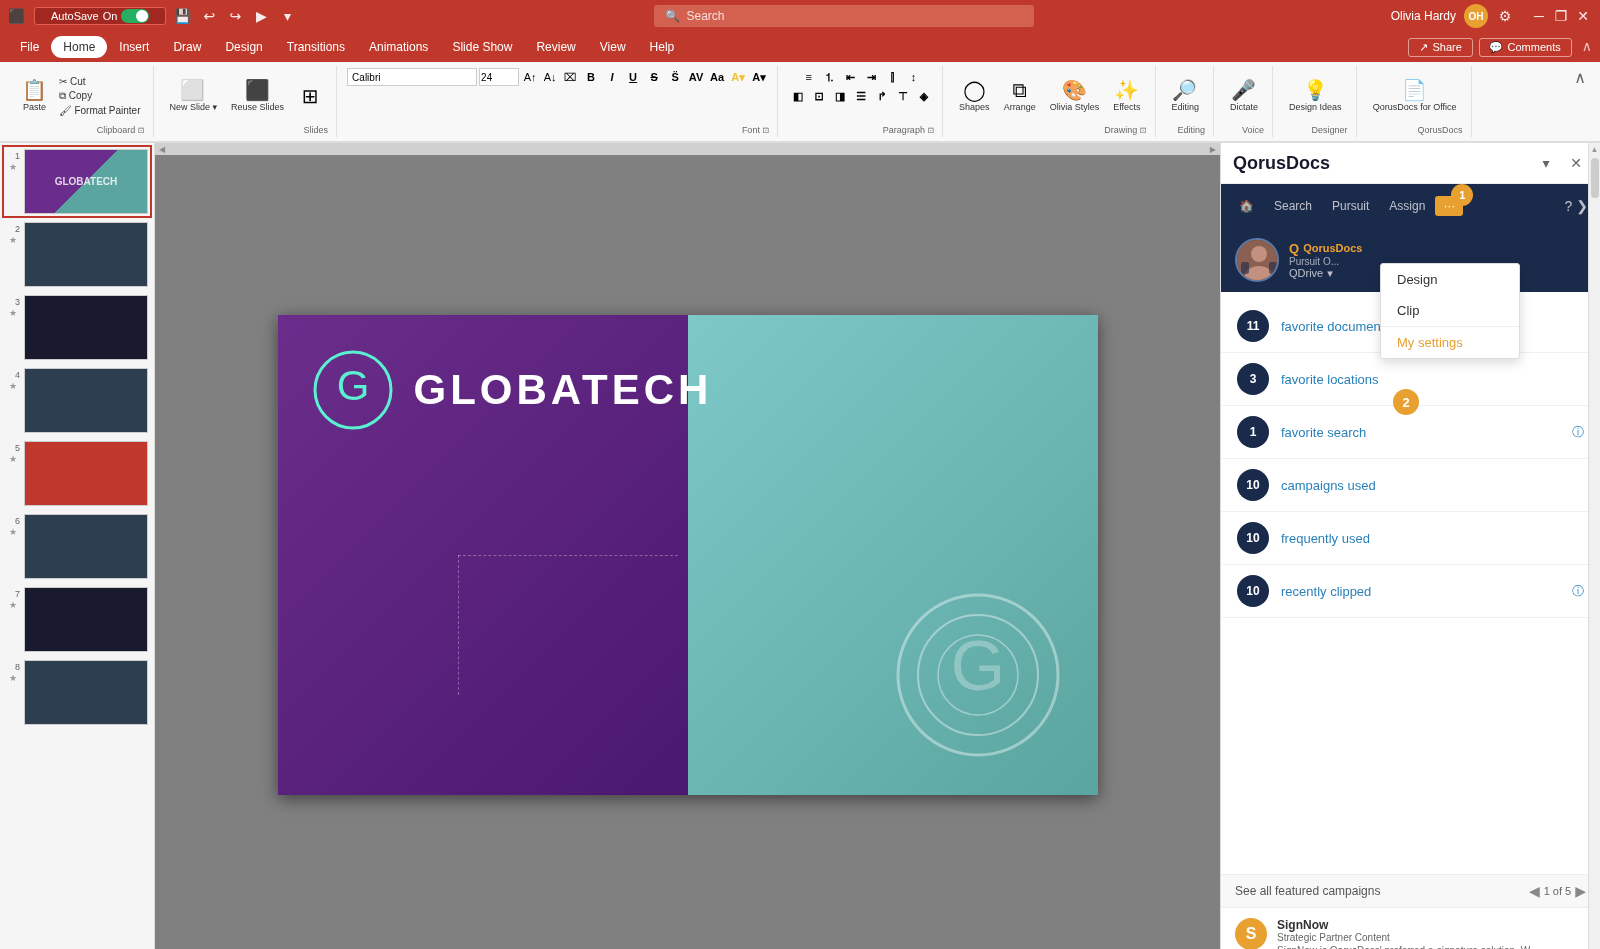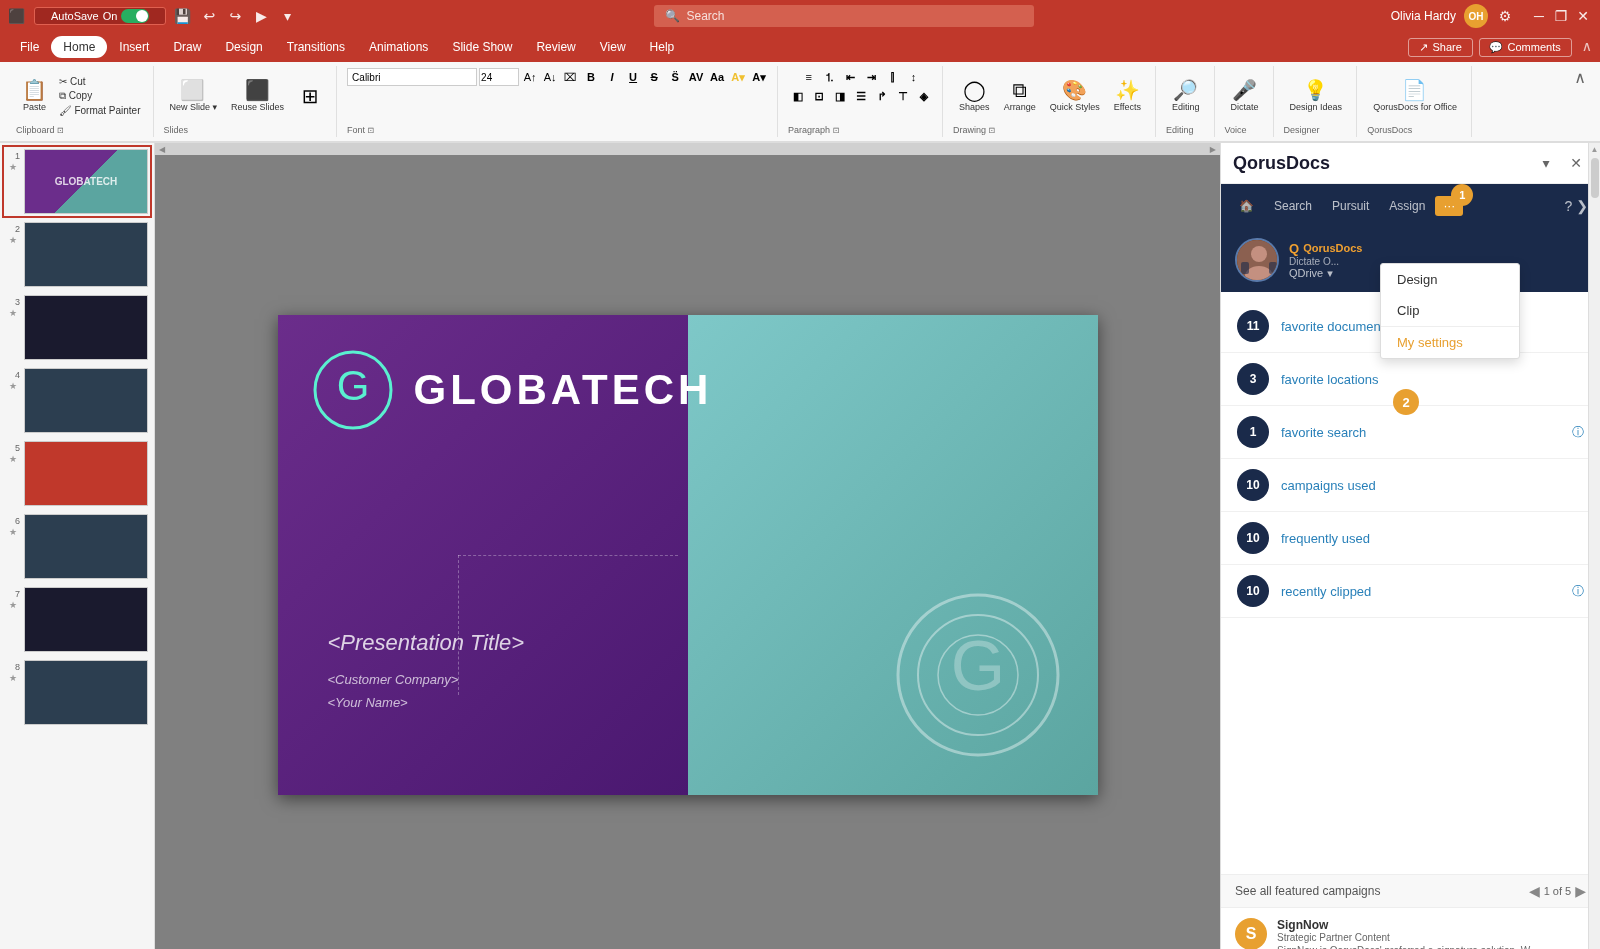"Quick Styles" span.btn-label { text: Quick -> Olivia }
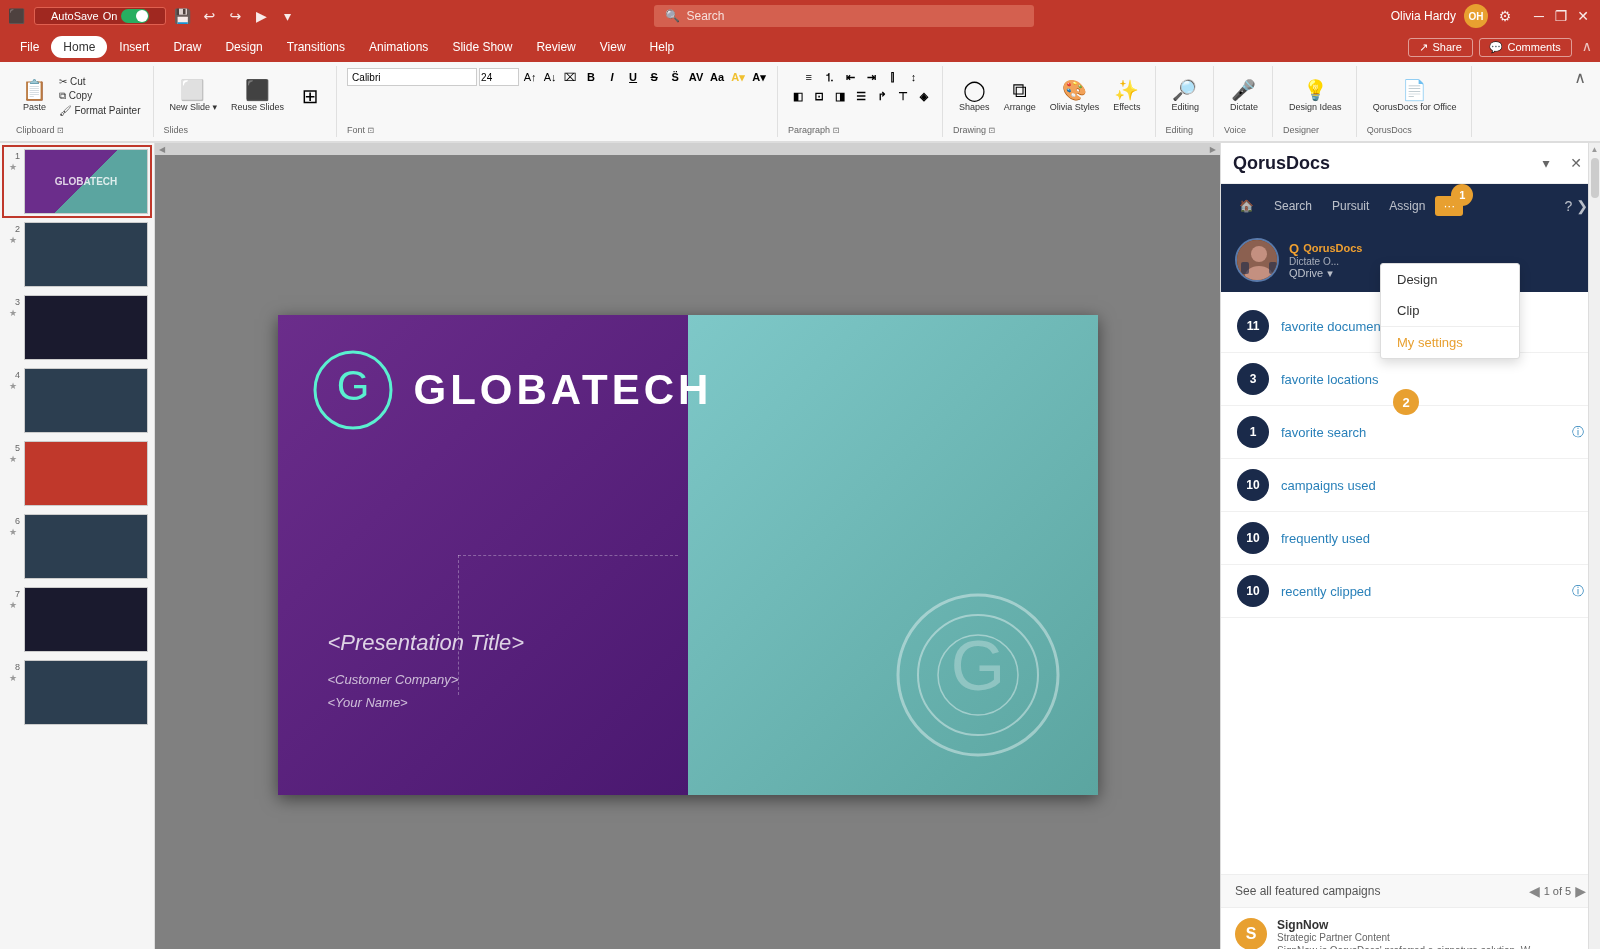"Clipboard ⊡" .ribbon-group-label { text-align: left -> right }
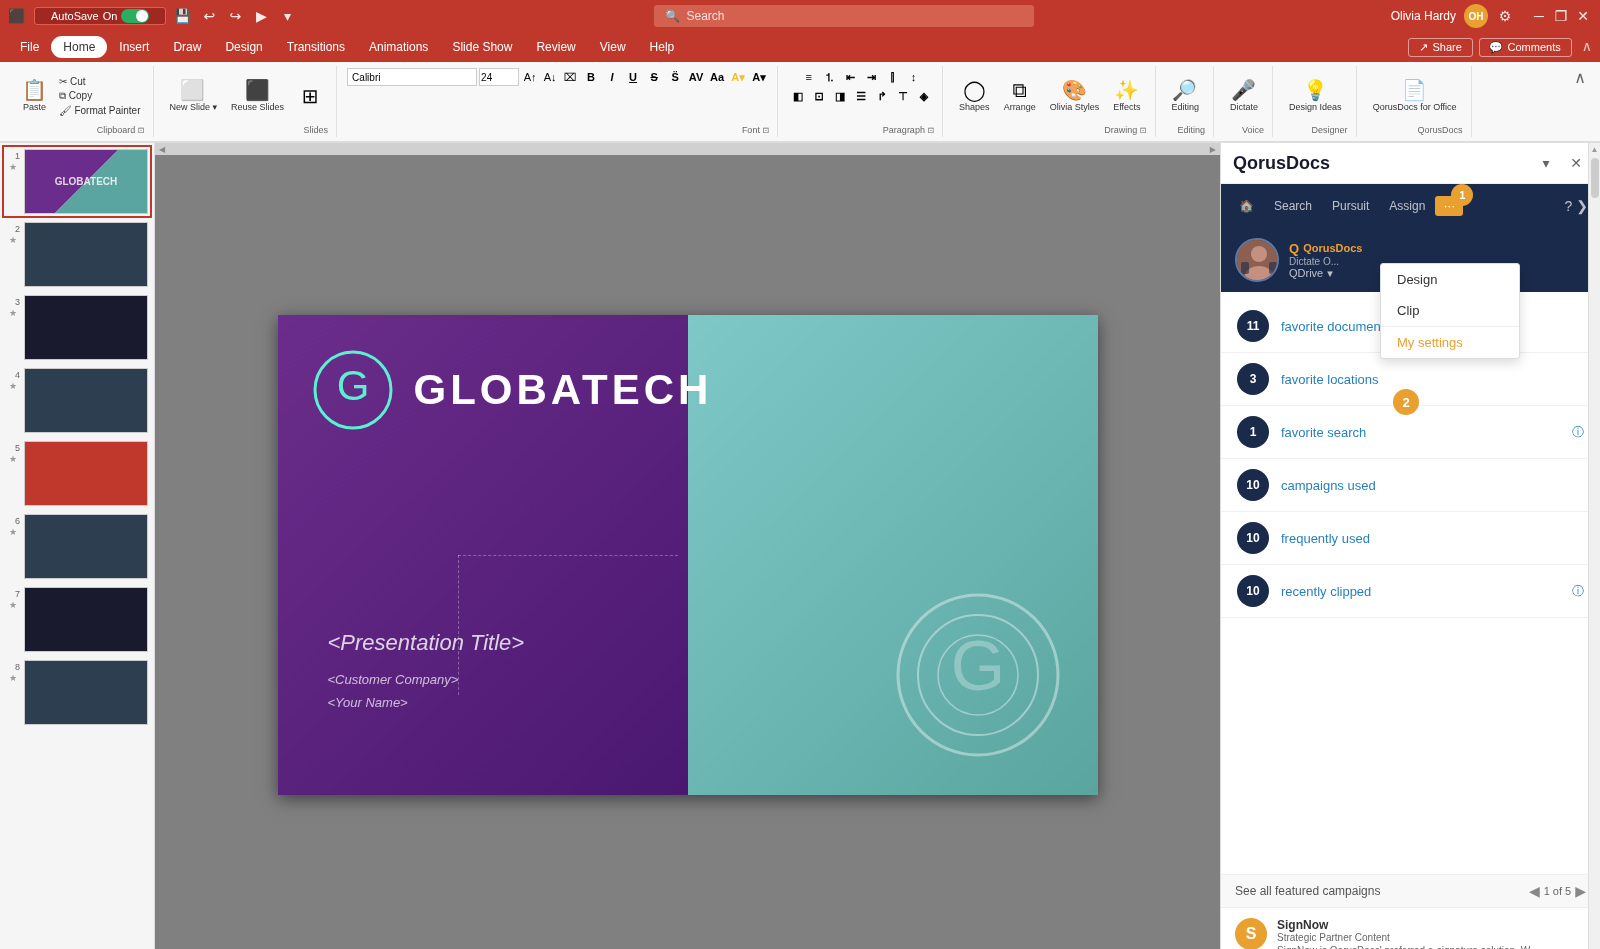"Dictate O..." div.profile-welcome { text: Dictate -> Pursuit }
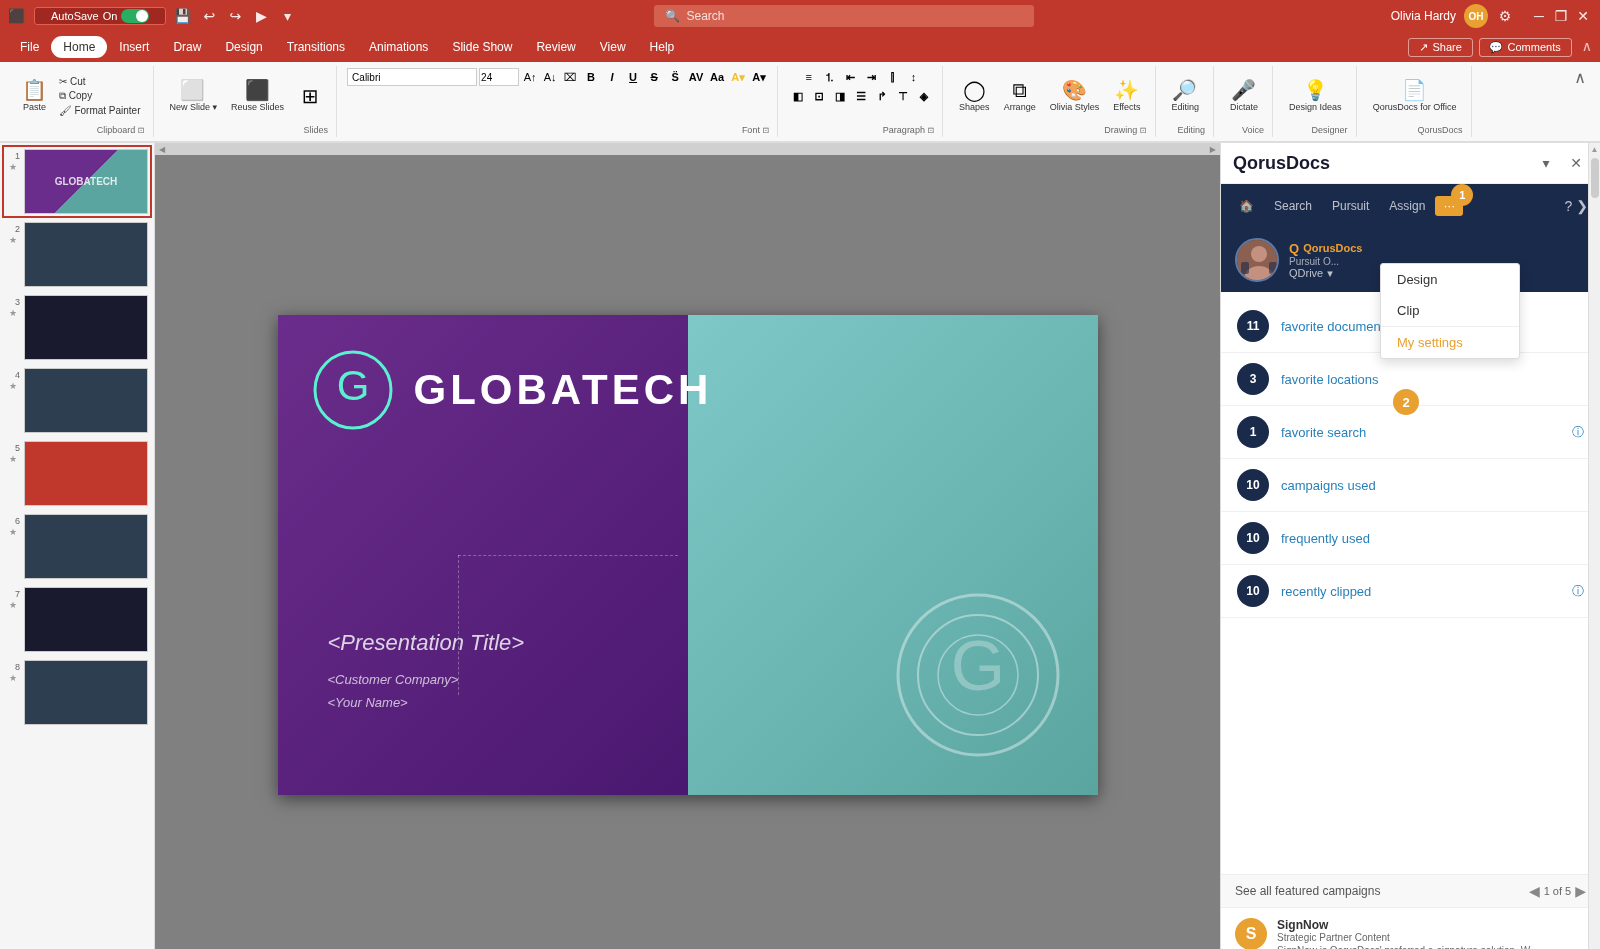"<Presentation Title>" div.slide-title-block { html: <div> <div>&lt;Presentation Title&gt;</div> <div>&lt;Customer Company&gt;</div> <div>&lt;Your Name&gt;</div> </div> -> none }
